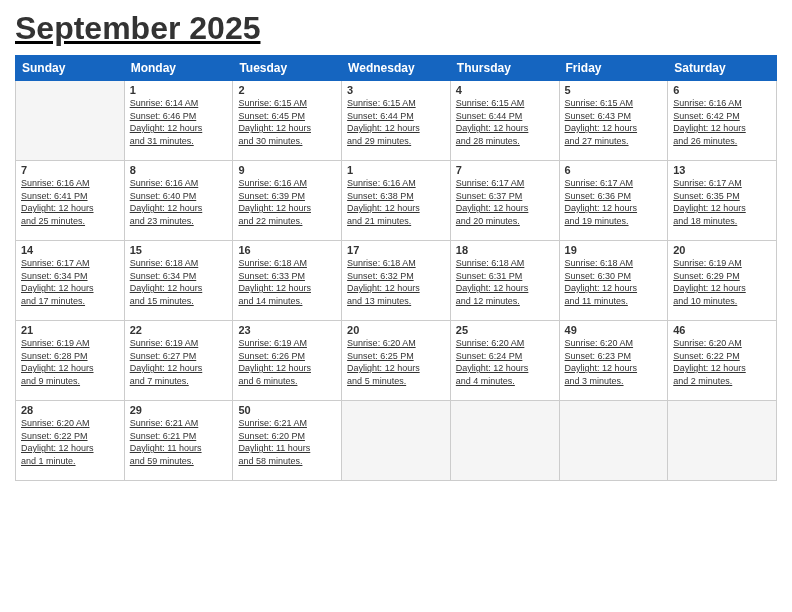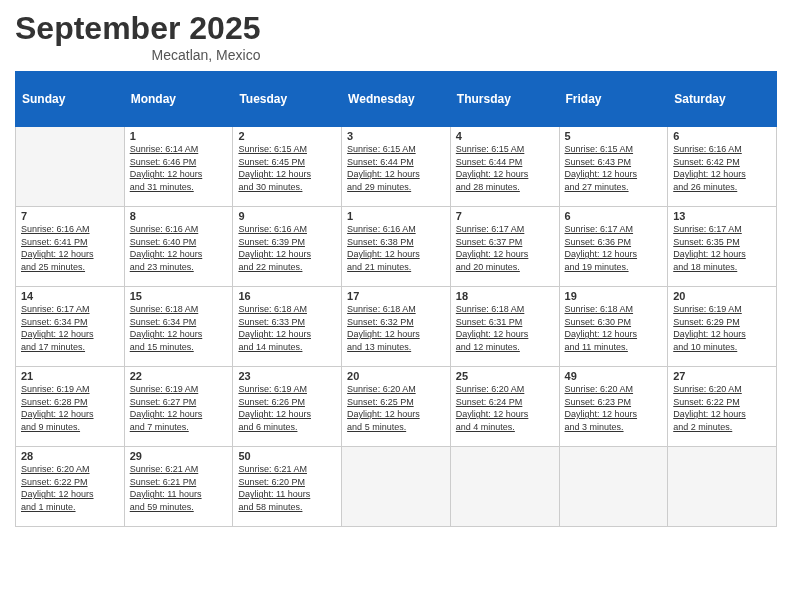"September 2025" .title-block { text-align: right -> none; text-decoration: none -> underline }
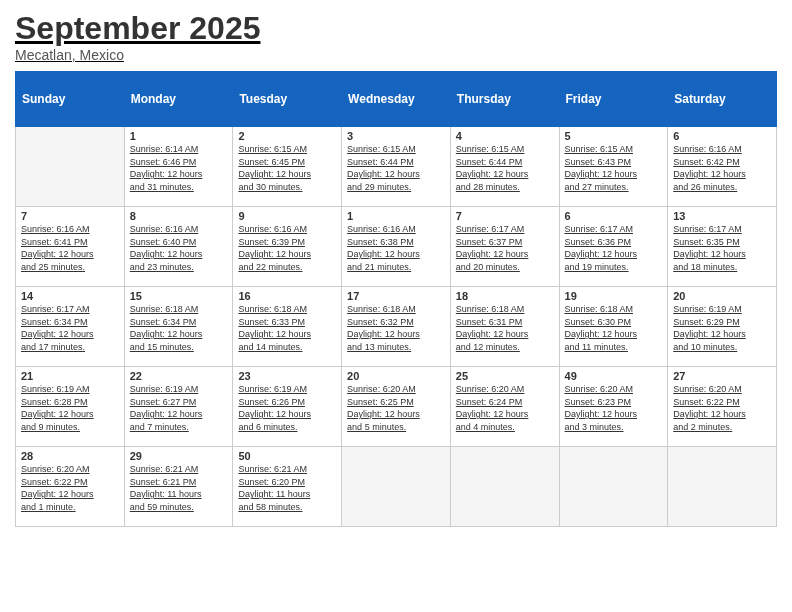"Mecatlan, Mexico" div.subtitle { html: <div>Mecatlan, Mexico</div> -> none }
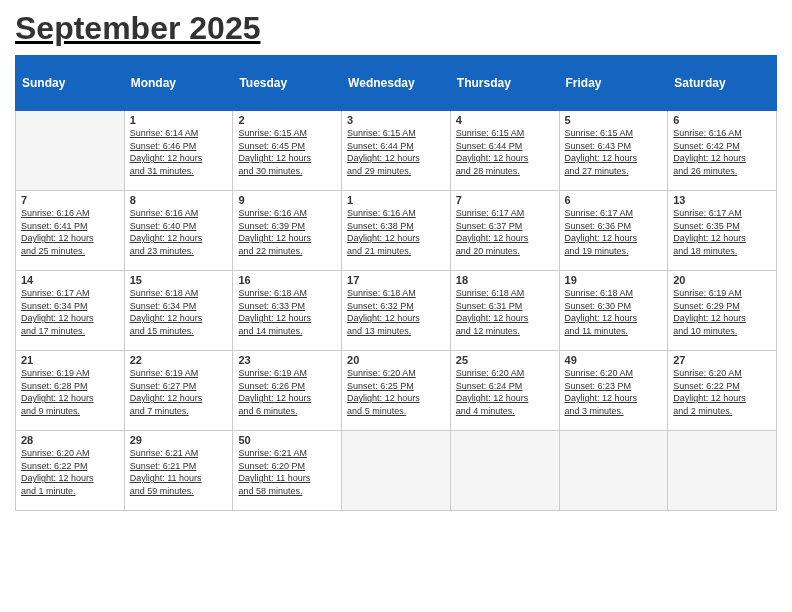"Sunday" .calendar th { padding: 20px 6px -> 5px 6px }
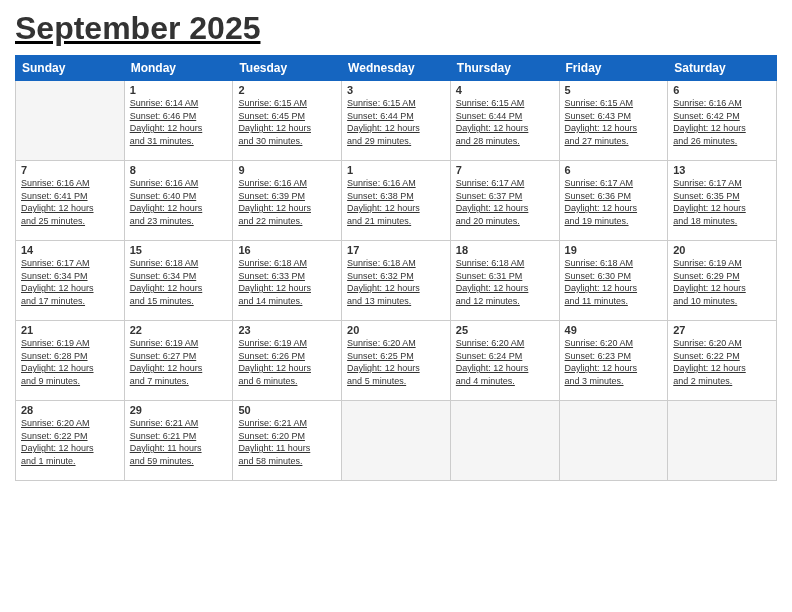"27" span.day-number { text: 27 -> 46 }
